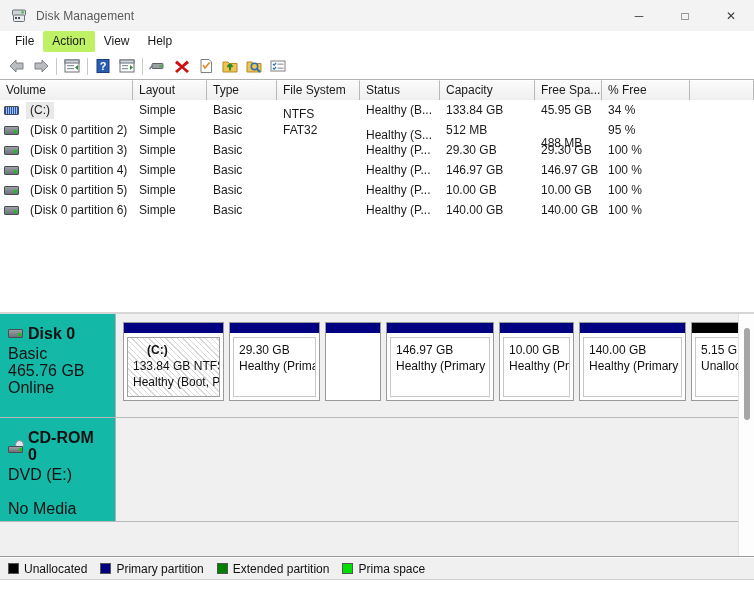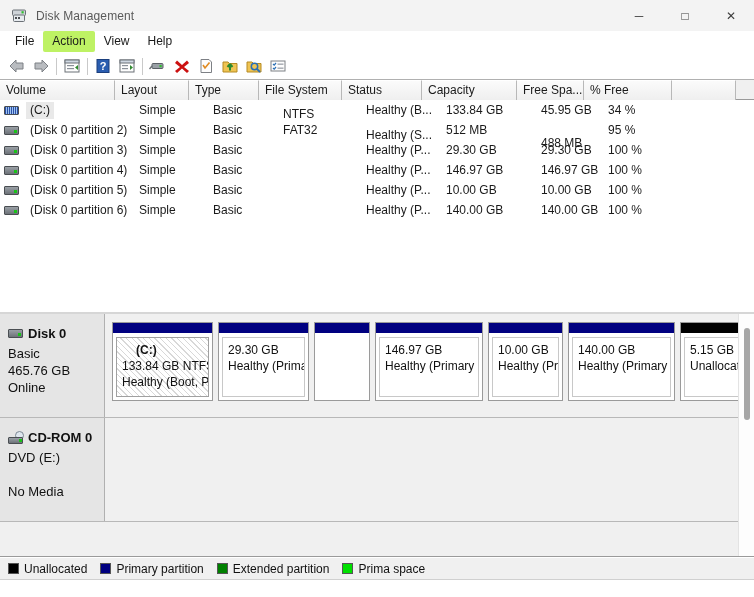"Volume" div.vh { width: 115px -> 133px }
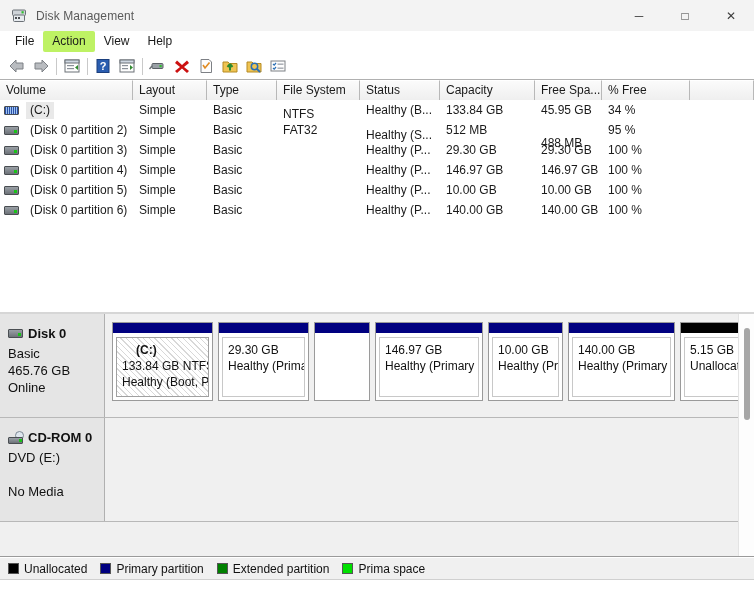"Disk 0" .disk-info { background: #e5e5e5 -> #14b8a6; font-size: 13px -> 16px; width: 105px -> 116px }
